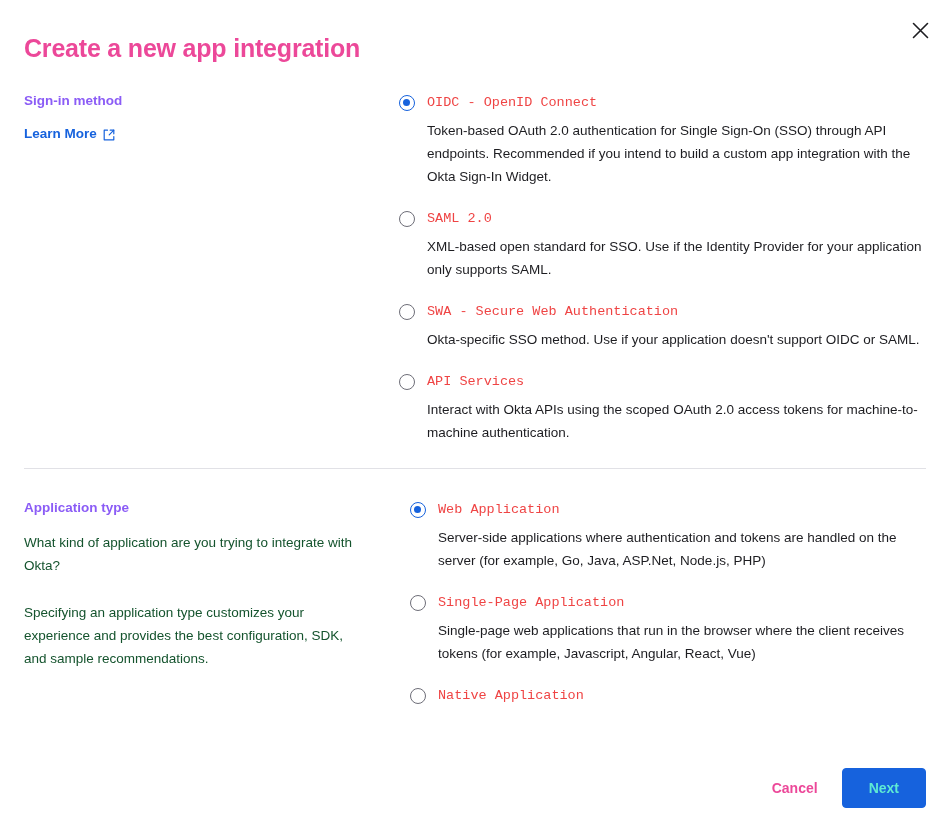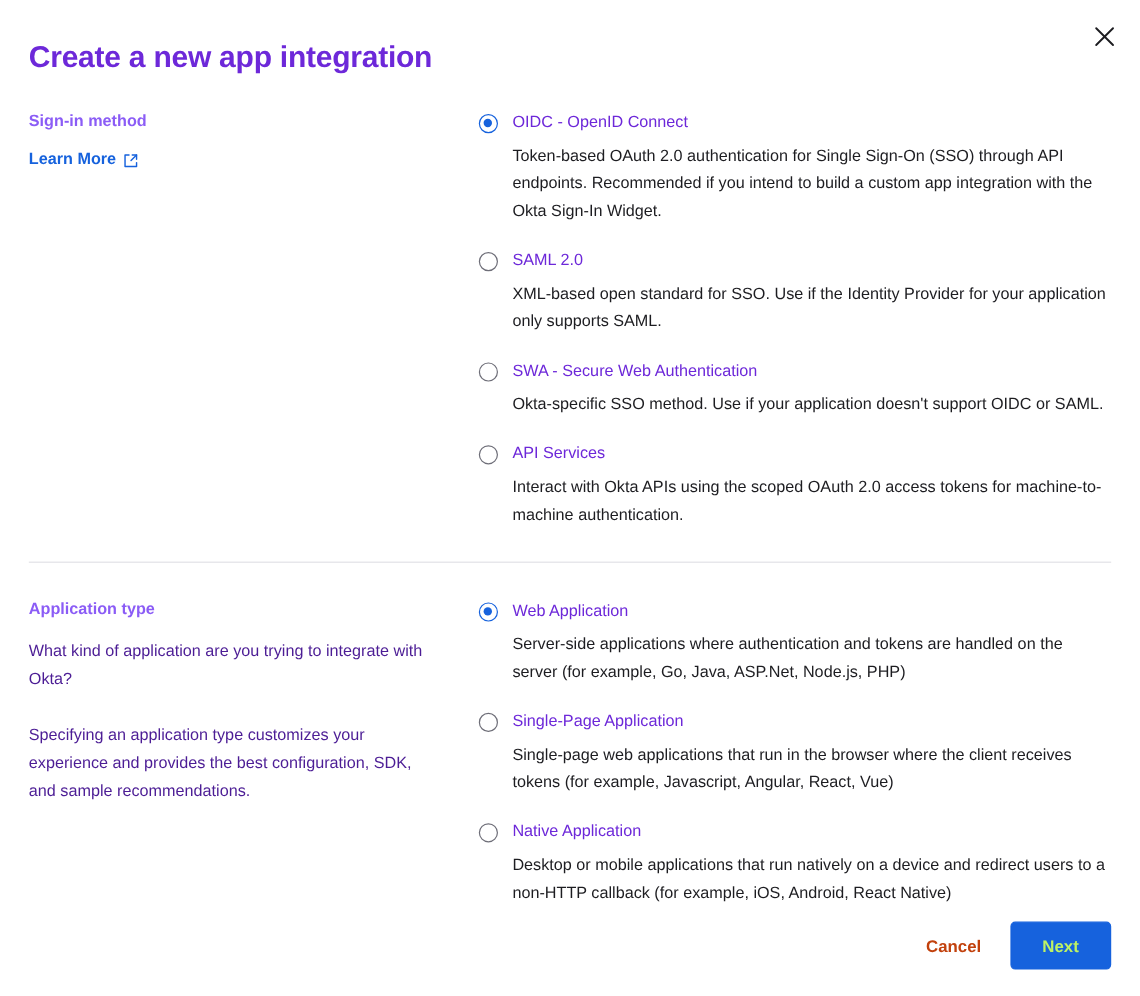"Create a new app integration" .modal-title { color: #6d28d9 -> #ec4899 }
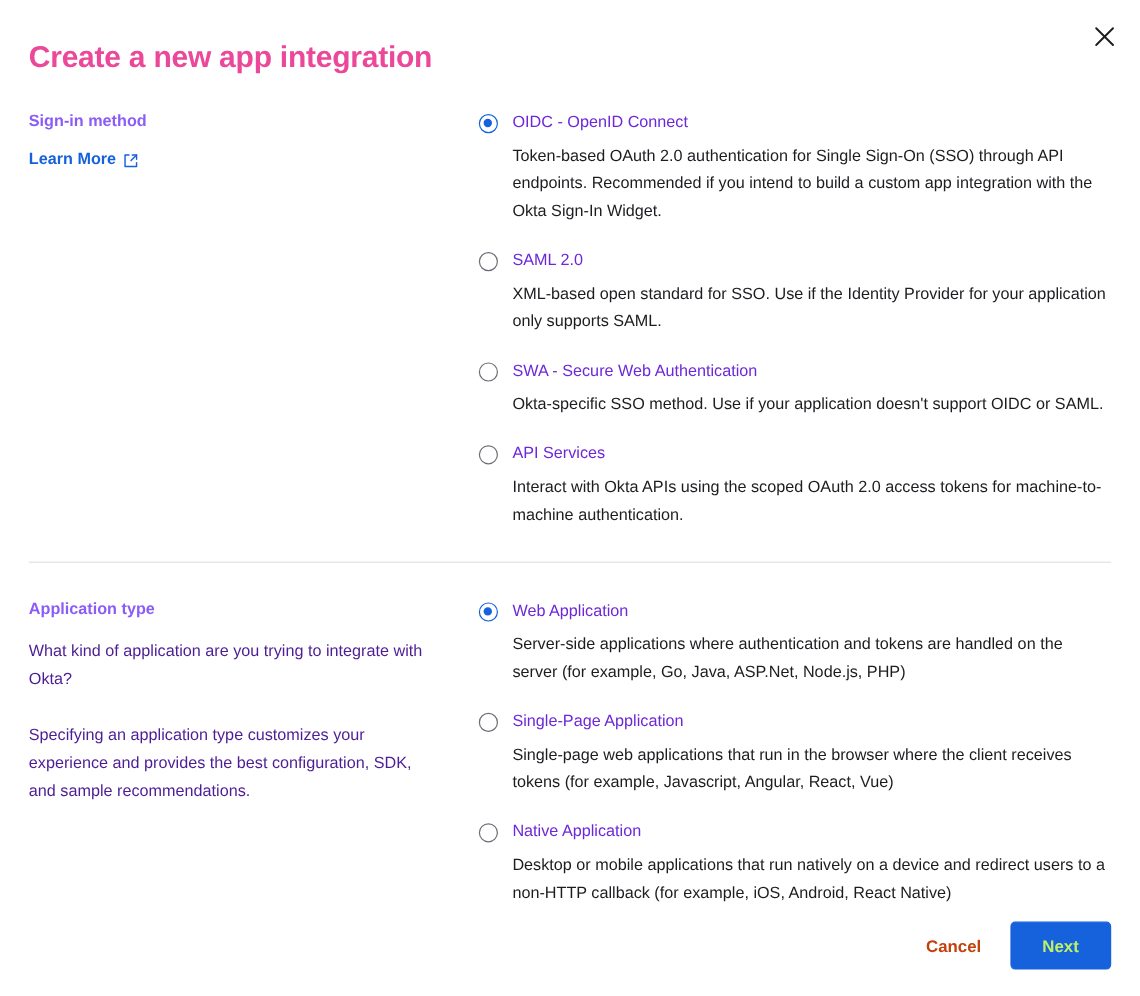"OIDC - OpenID Connect" .radio-title { color: #6d28d9 -> #ef4444; font-family: none -> Liberation Mono, monospace }
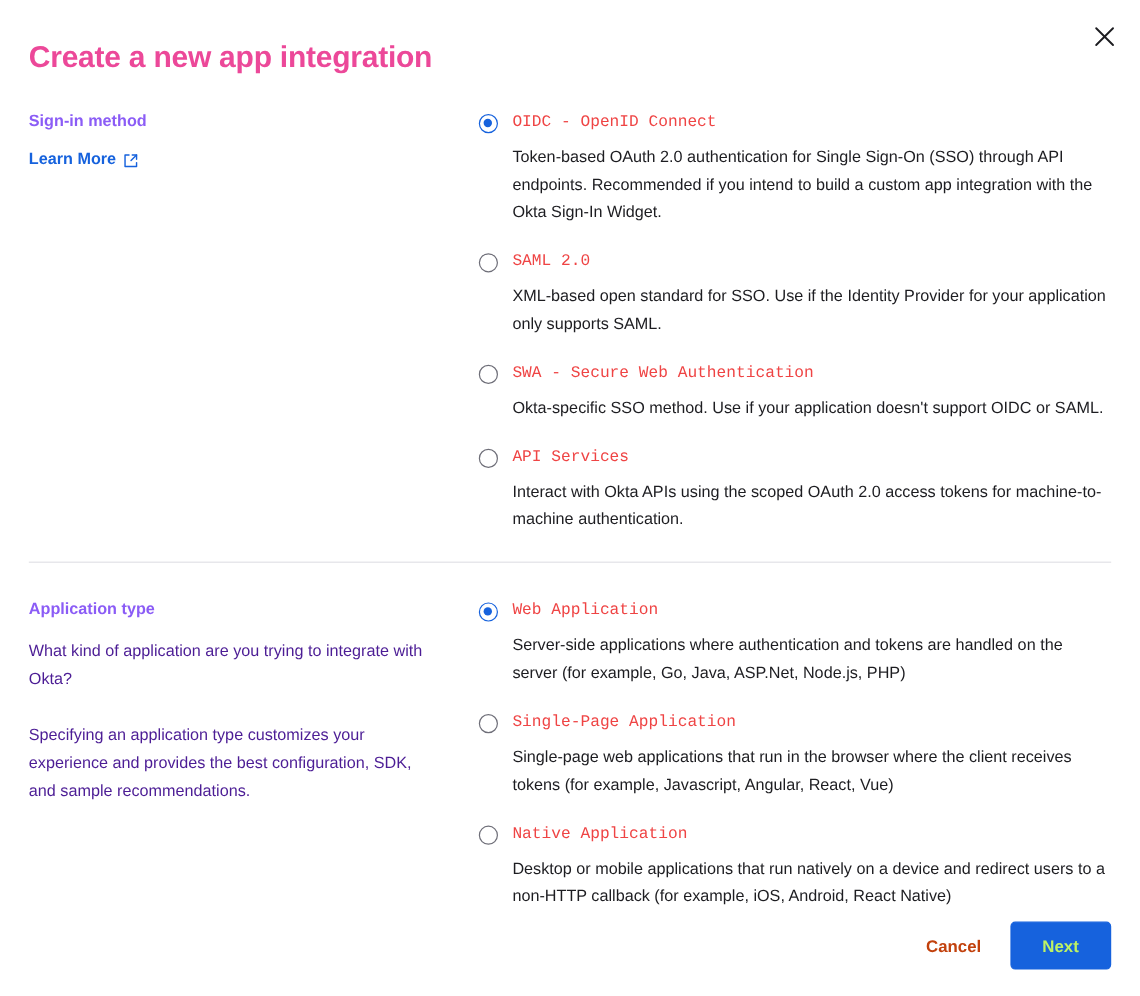"Application type" div.section { gap: none -> 11px }
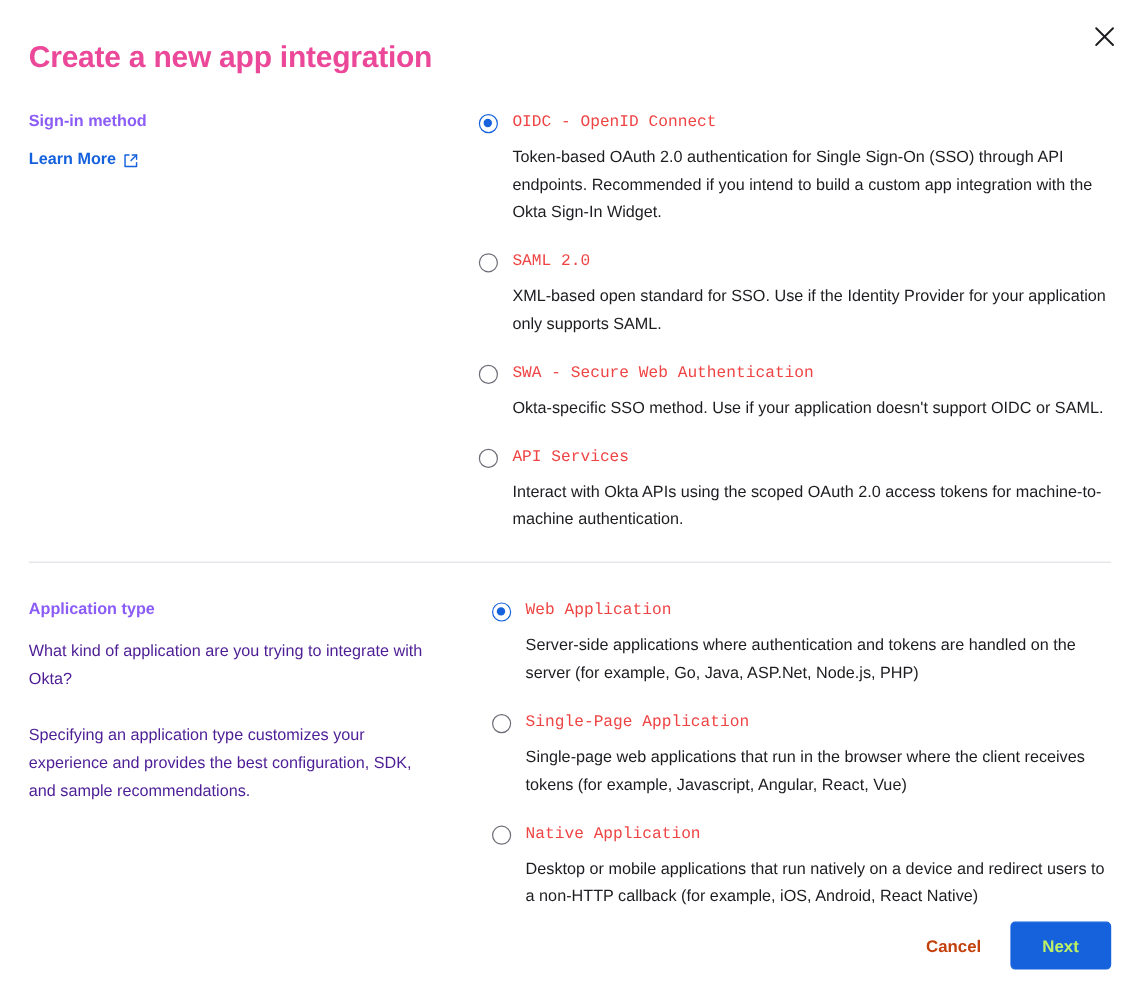"What kind of application are" .left-para { color: #4c1d95 -> #14532d }
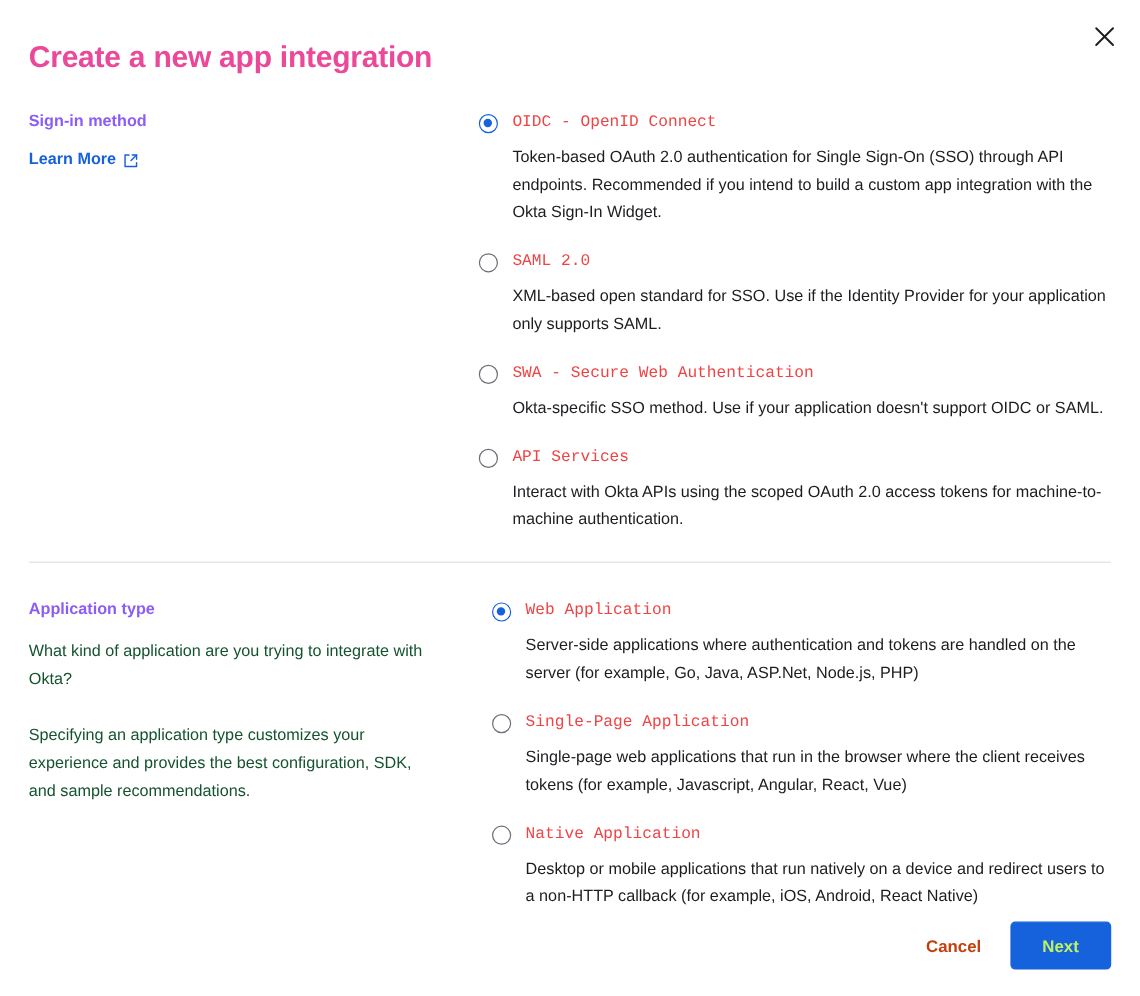"Desktop or mobile applications that" p.radio-desc { html: <p>Desktop or mobile applications that run natively on a device and redirect users to a non-HTTP callback (for example, iOS, Android, React Native)</p> -> none }
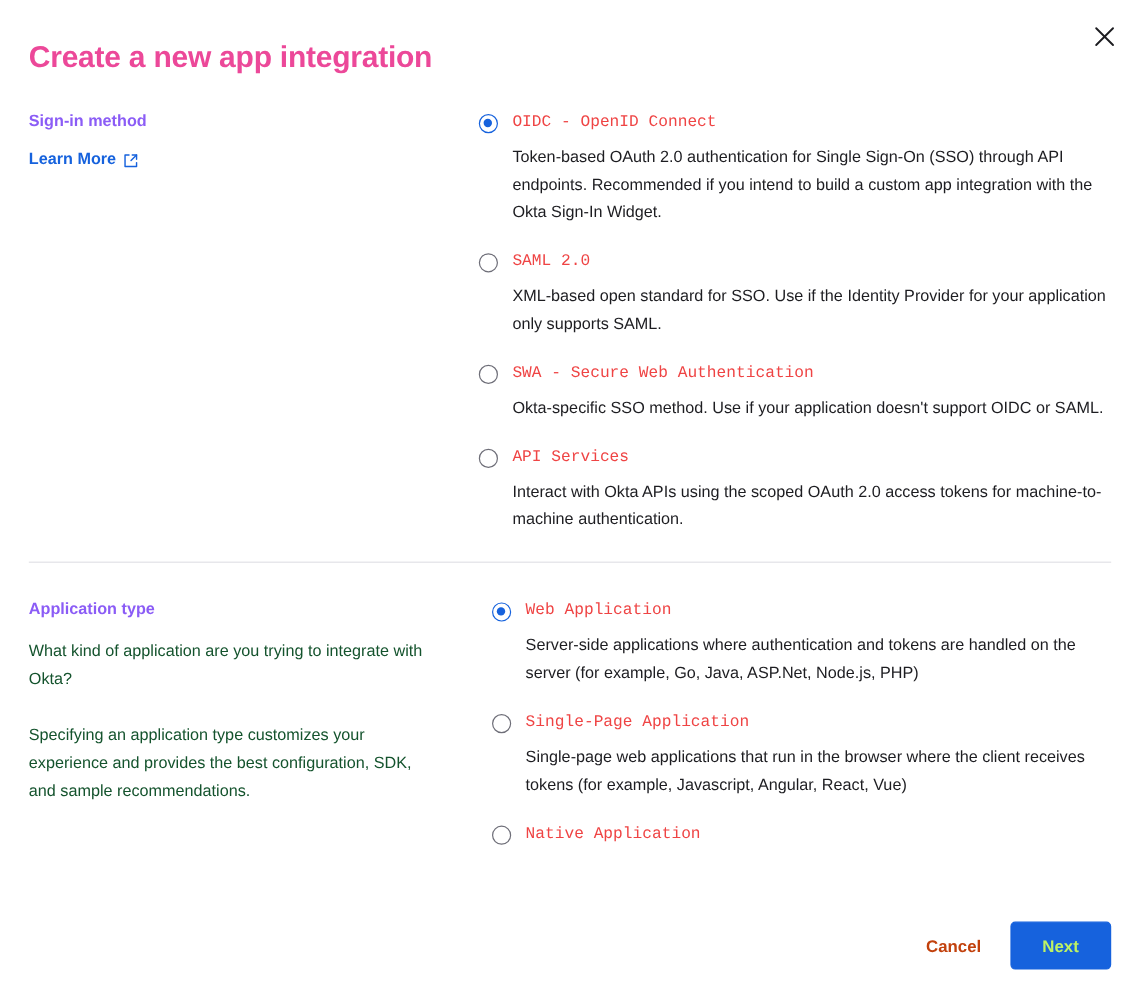"Cancel" .btn-cancel { color: #c2410c -> #ec4899 }
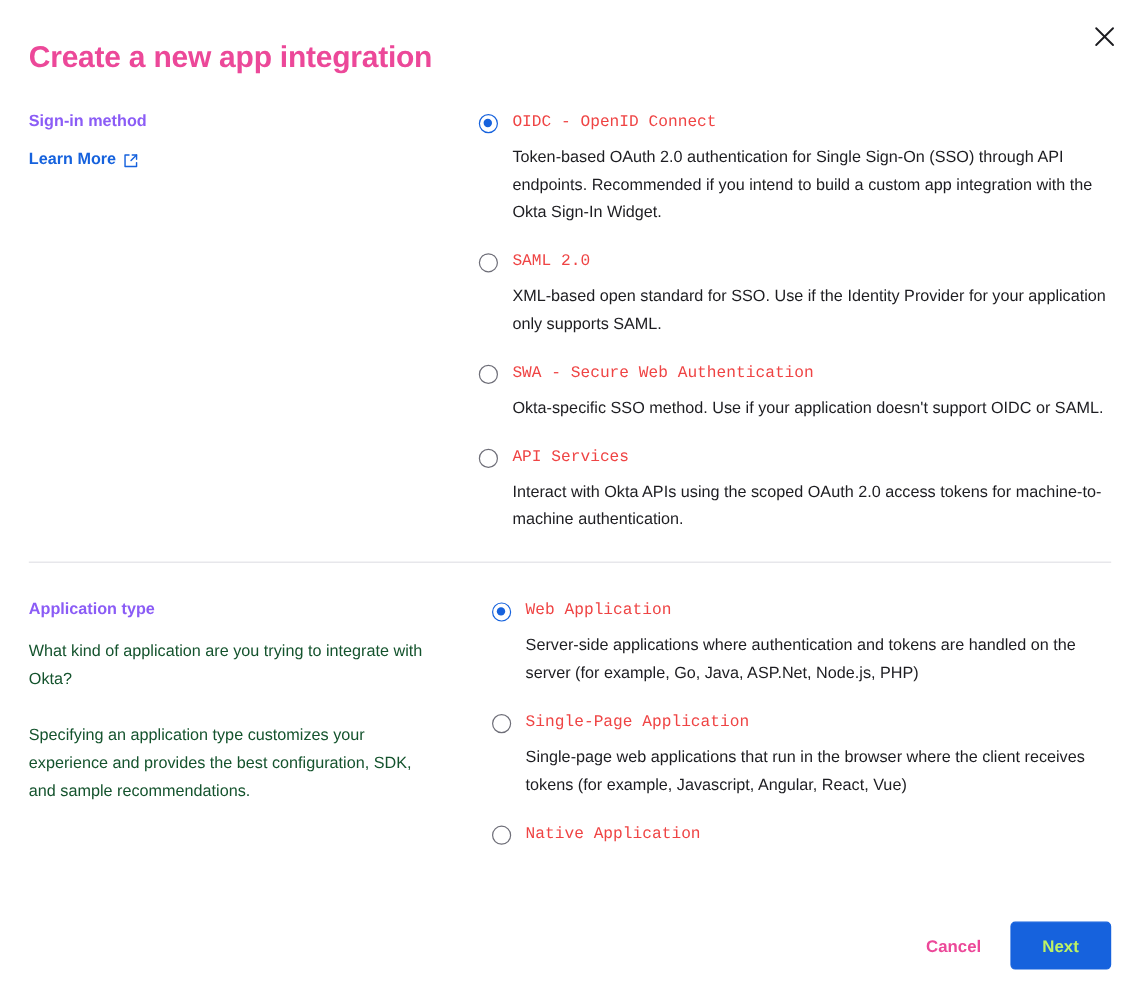"Next" .btn-next { color: #bef264 -> #5eead4 }
